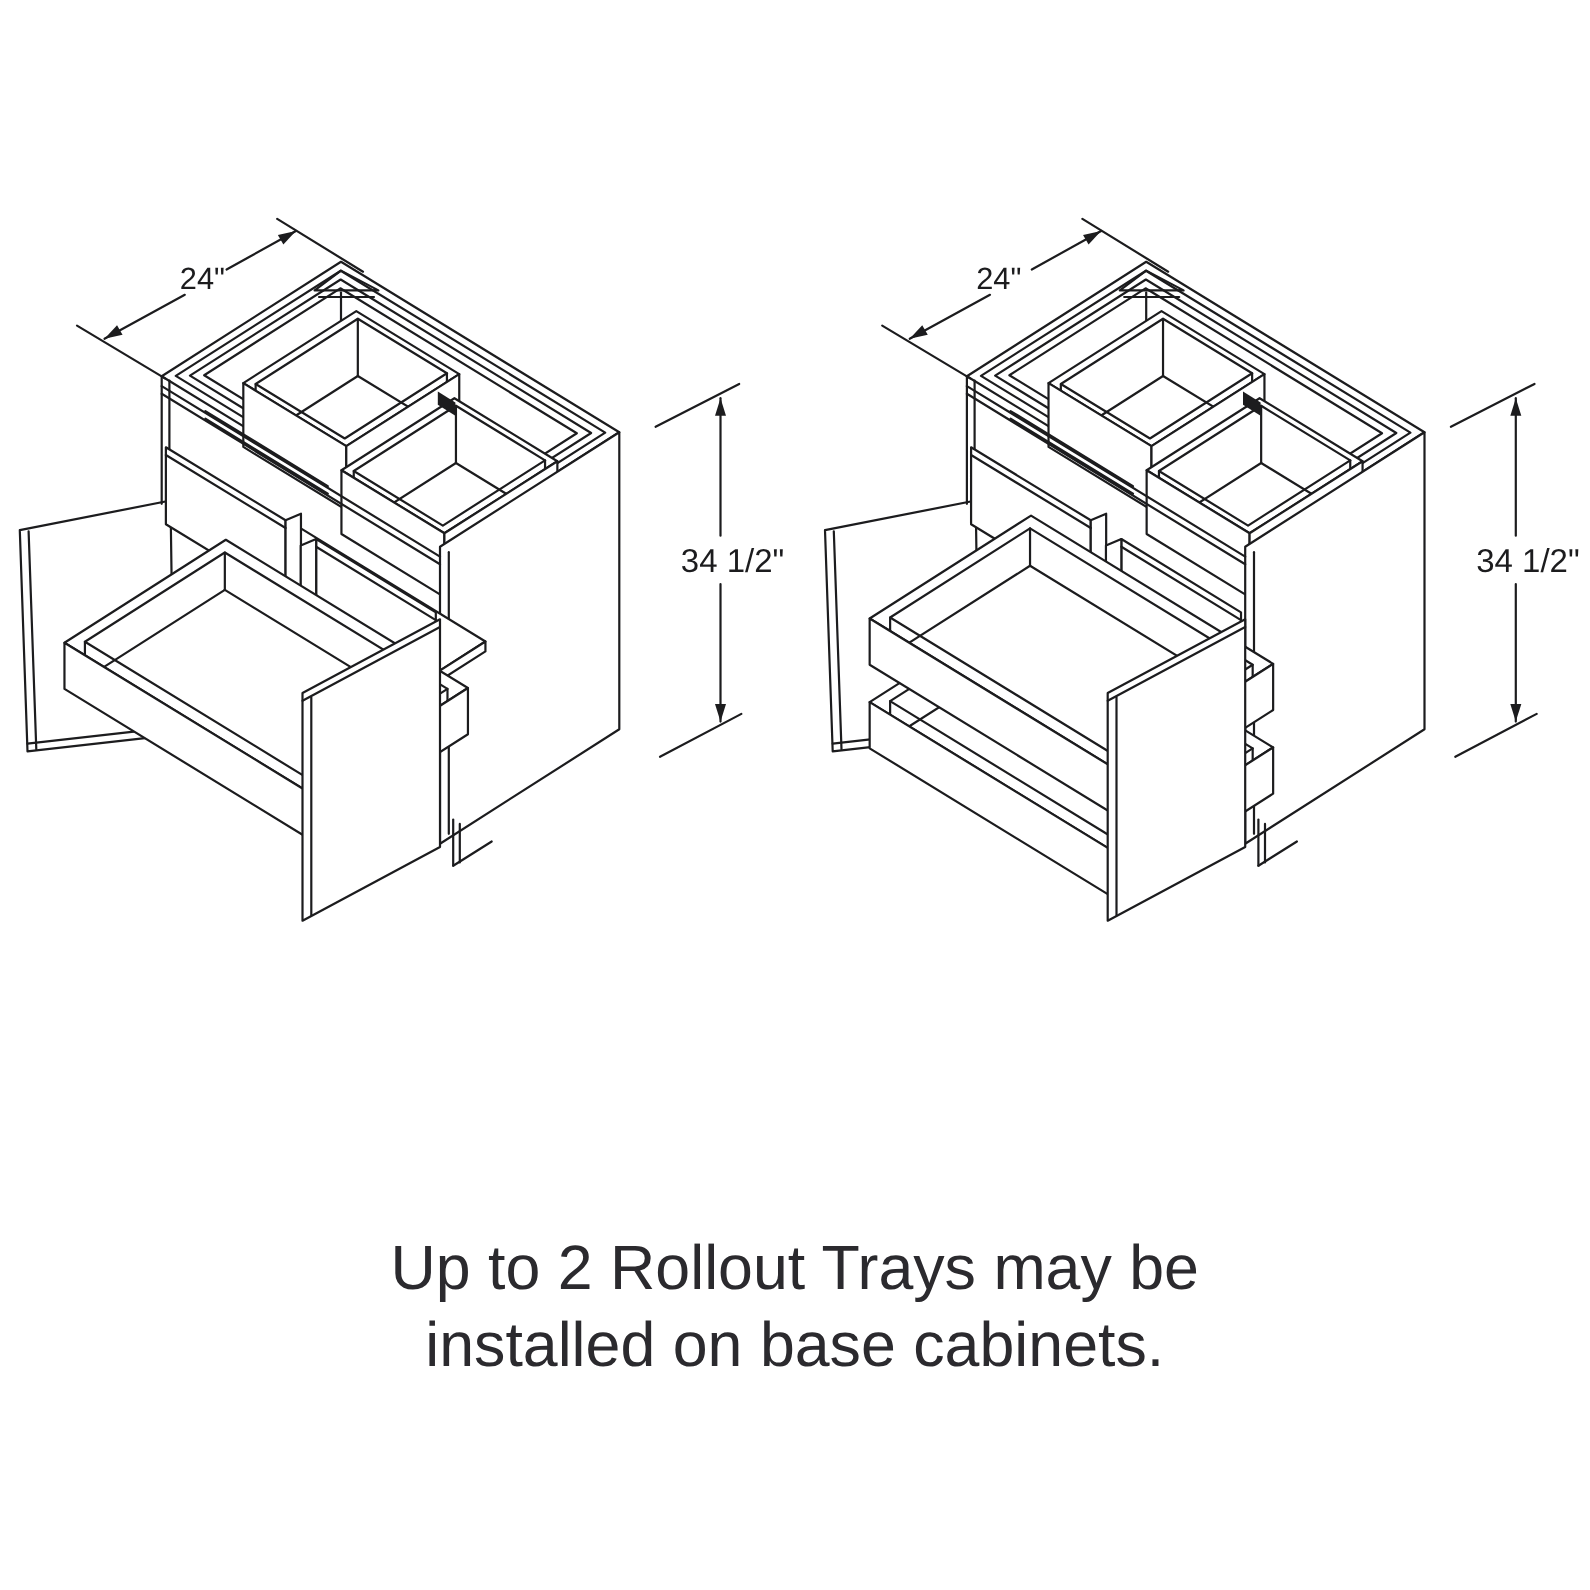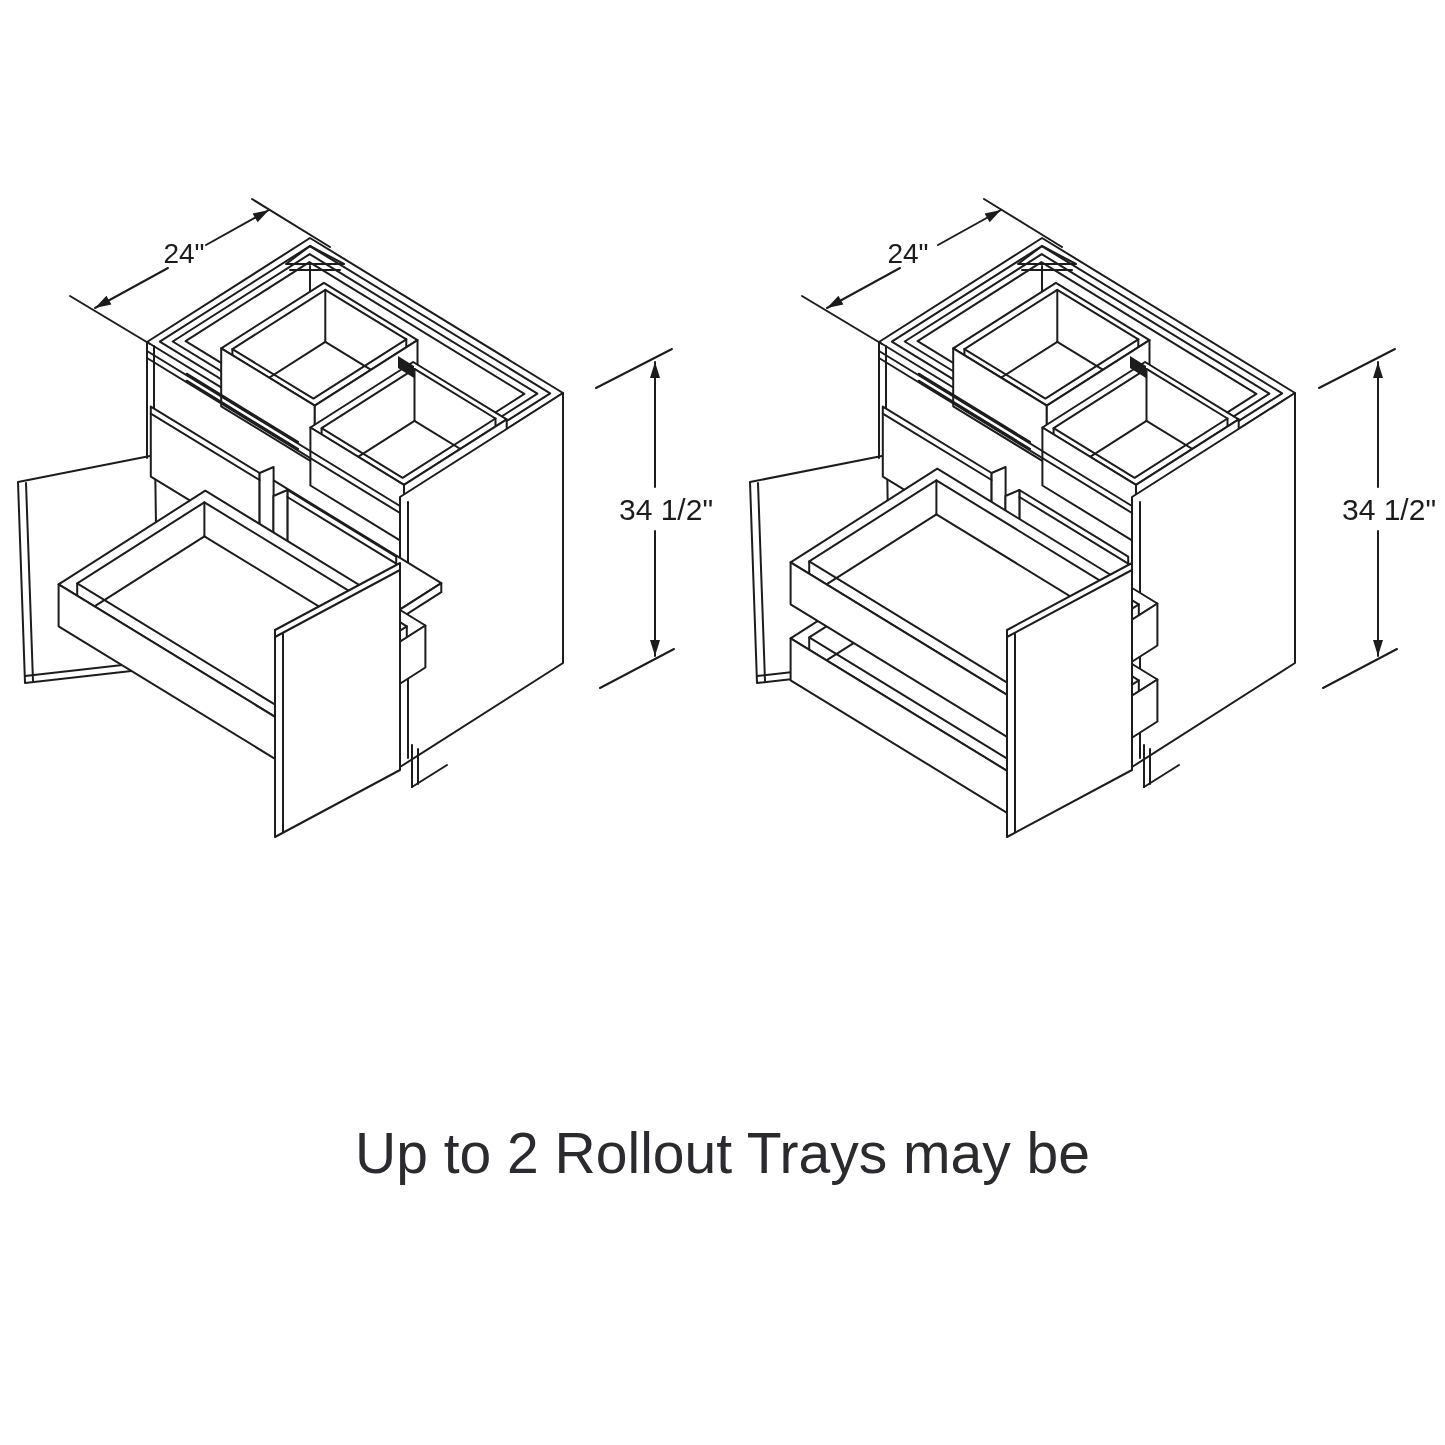"installed on base cabinets." span.cap-line { html: none -> <span>installed on base cabinets.</span> }
